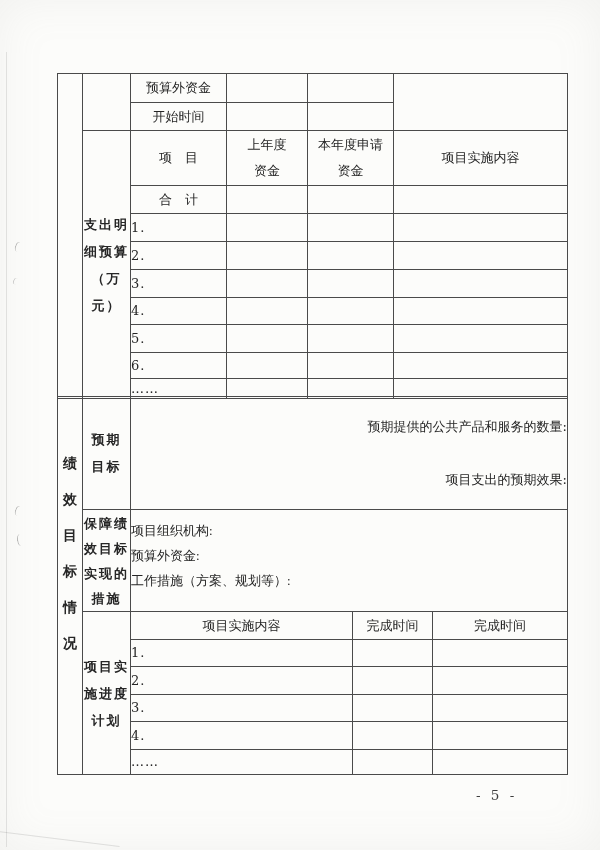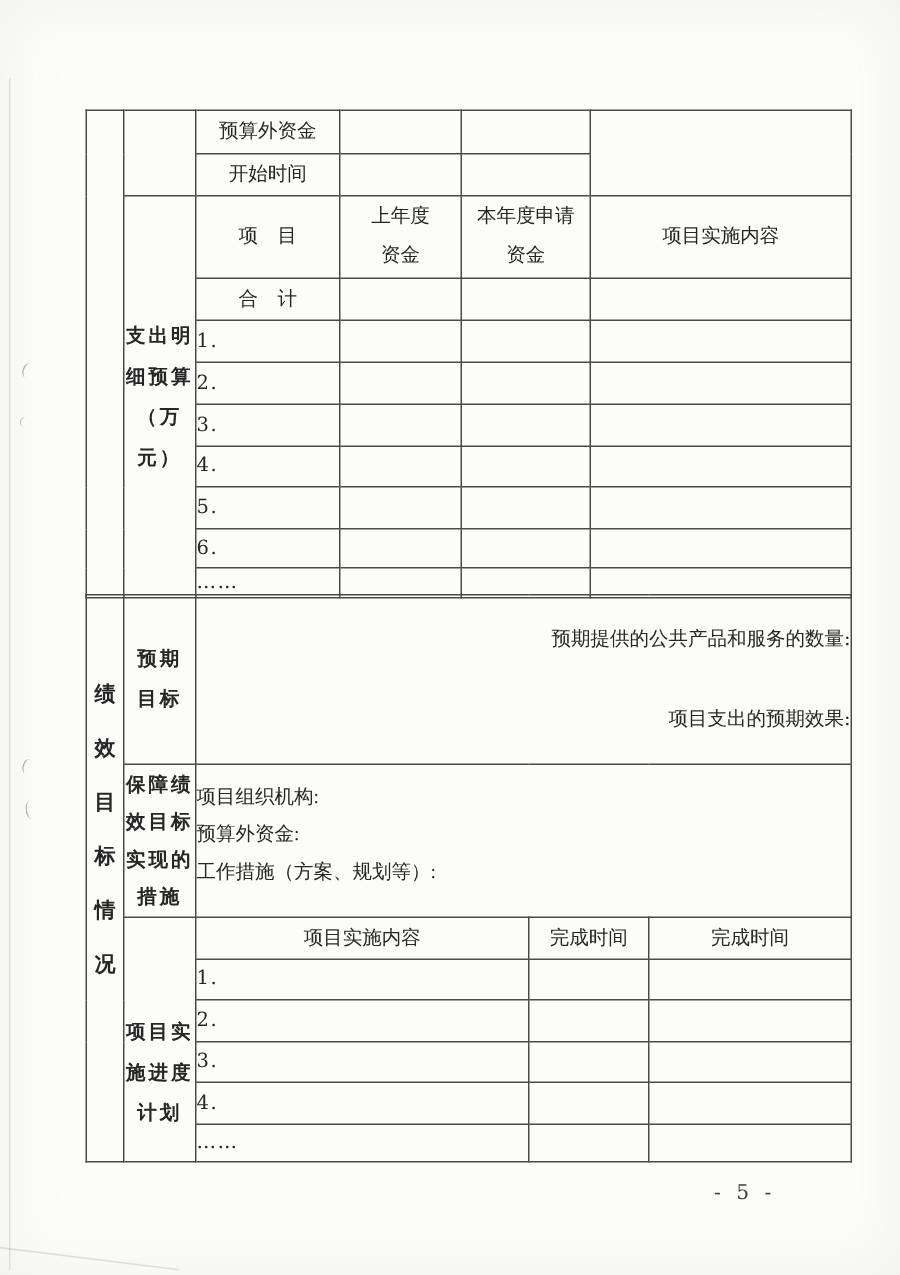"项目实" .offset12 { top: 22px -> 0 }
